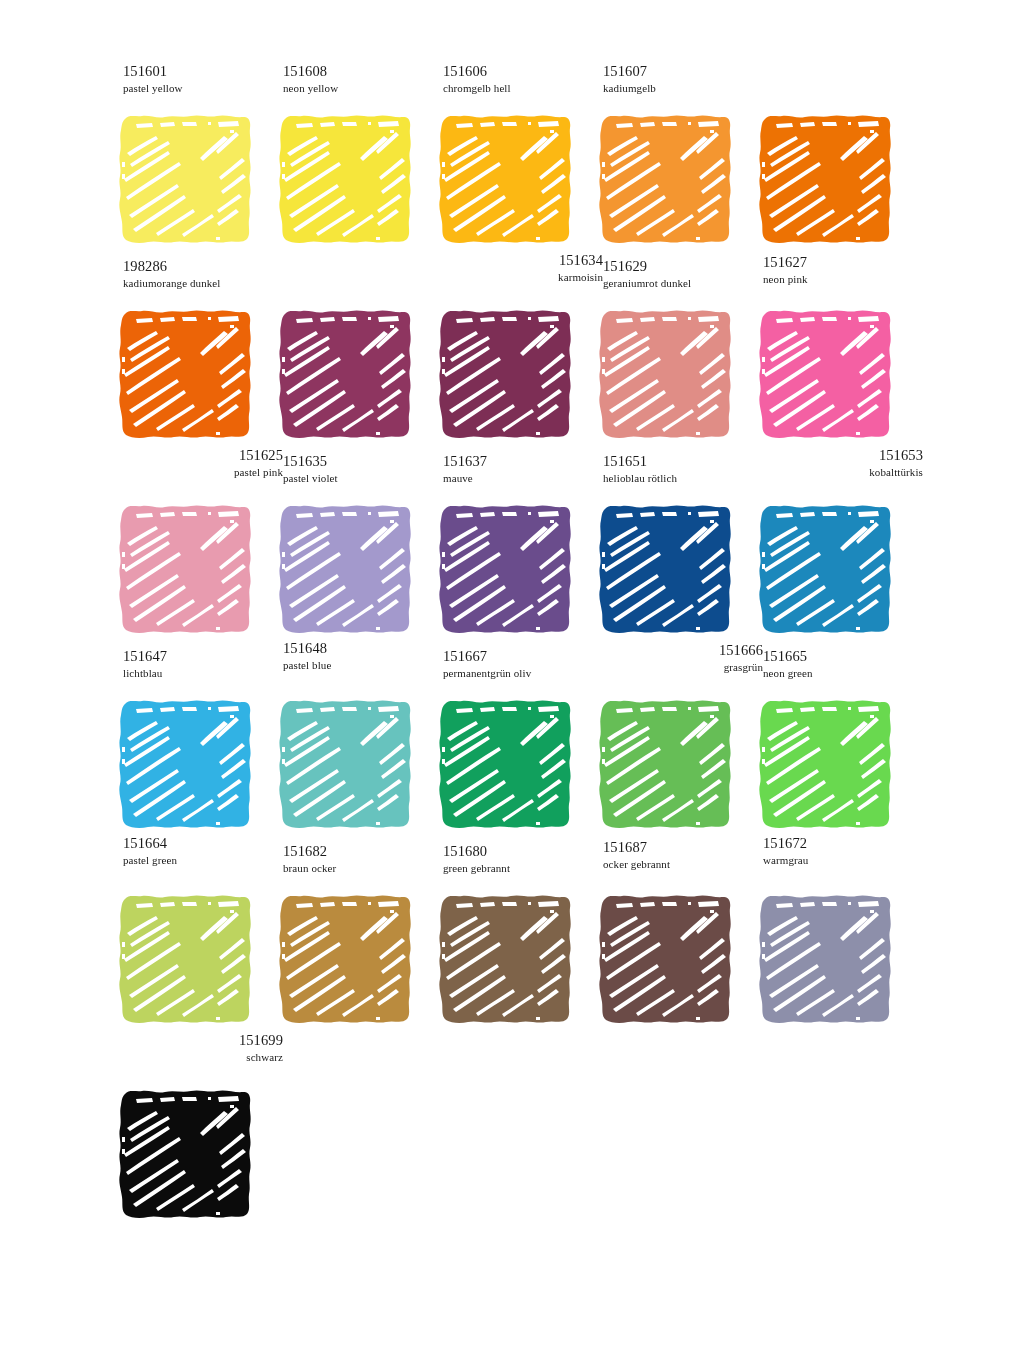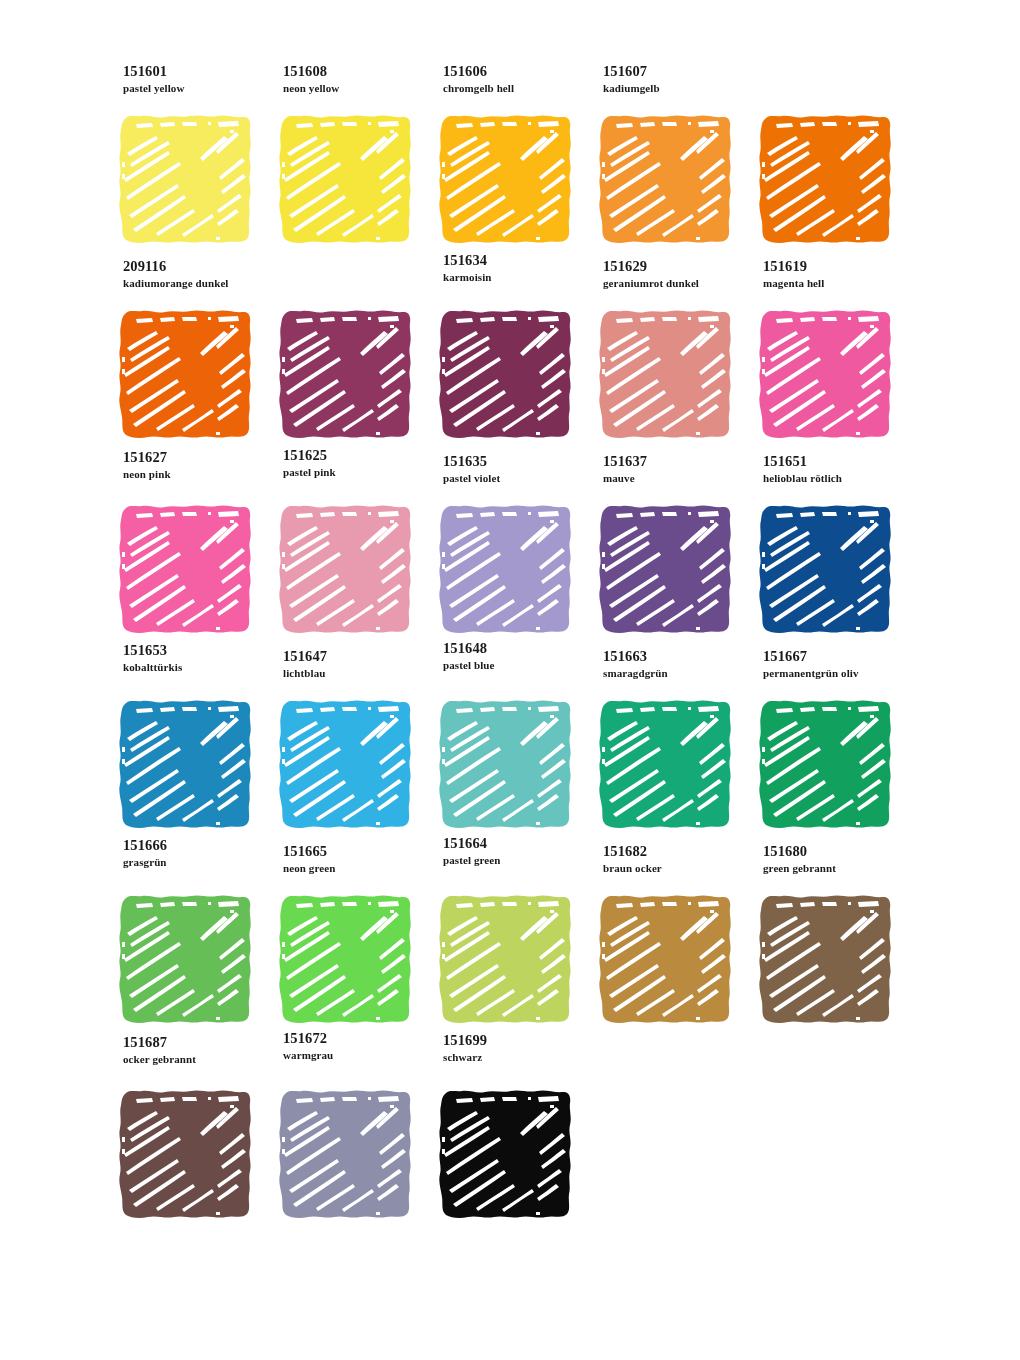"151601" .swatch-cell { font-weight: bold -> none }
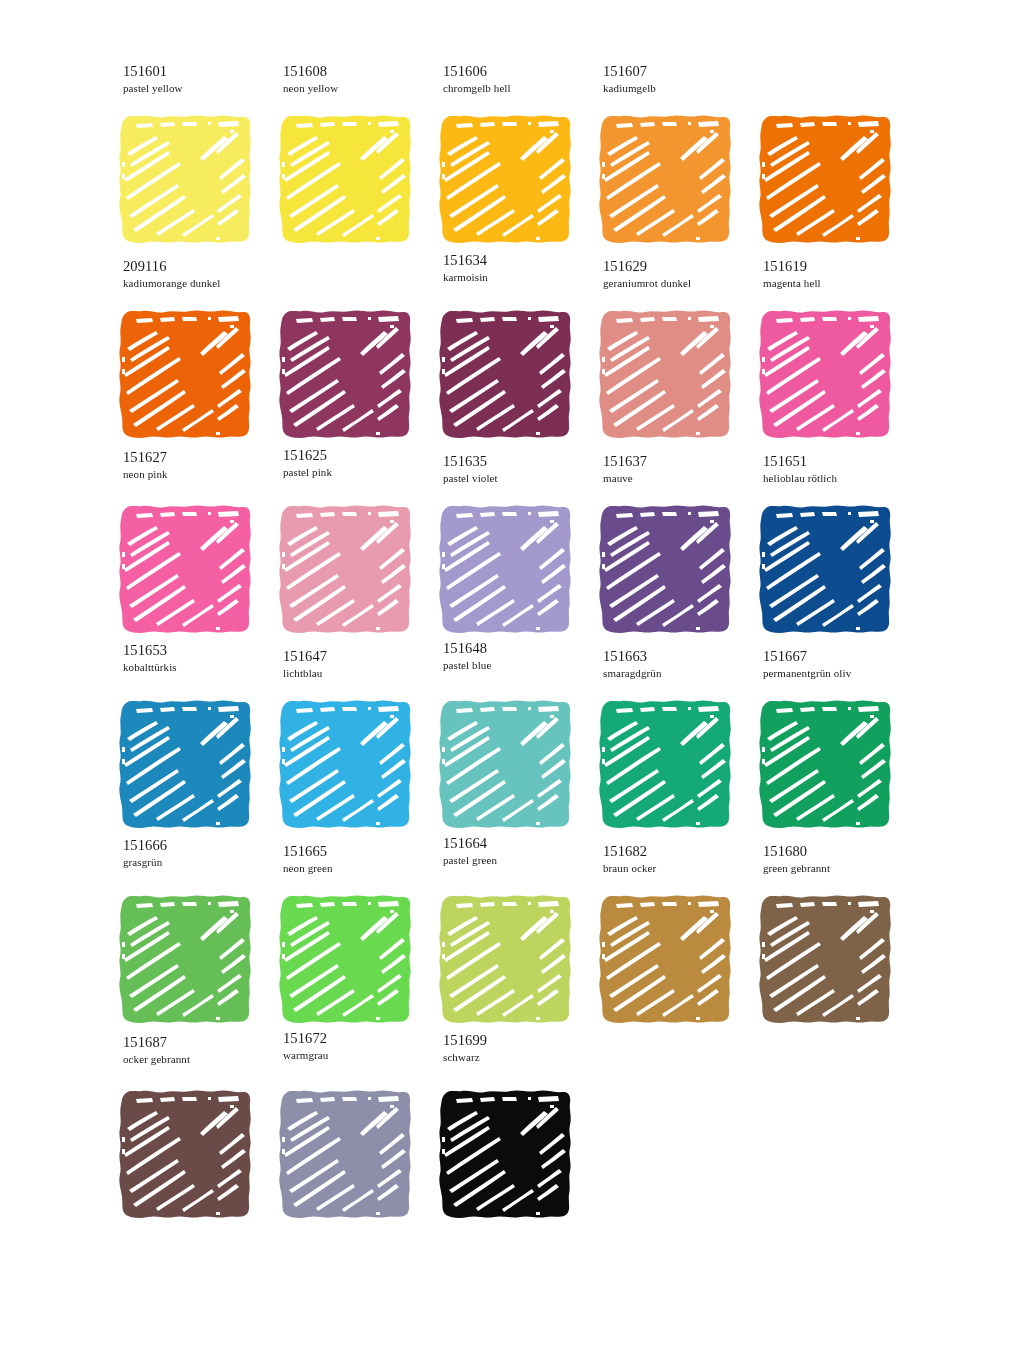"209116" span.swatch-code { text: 209116 -> 198286 }
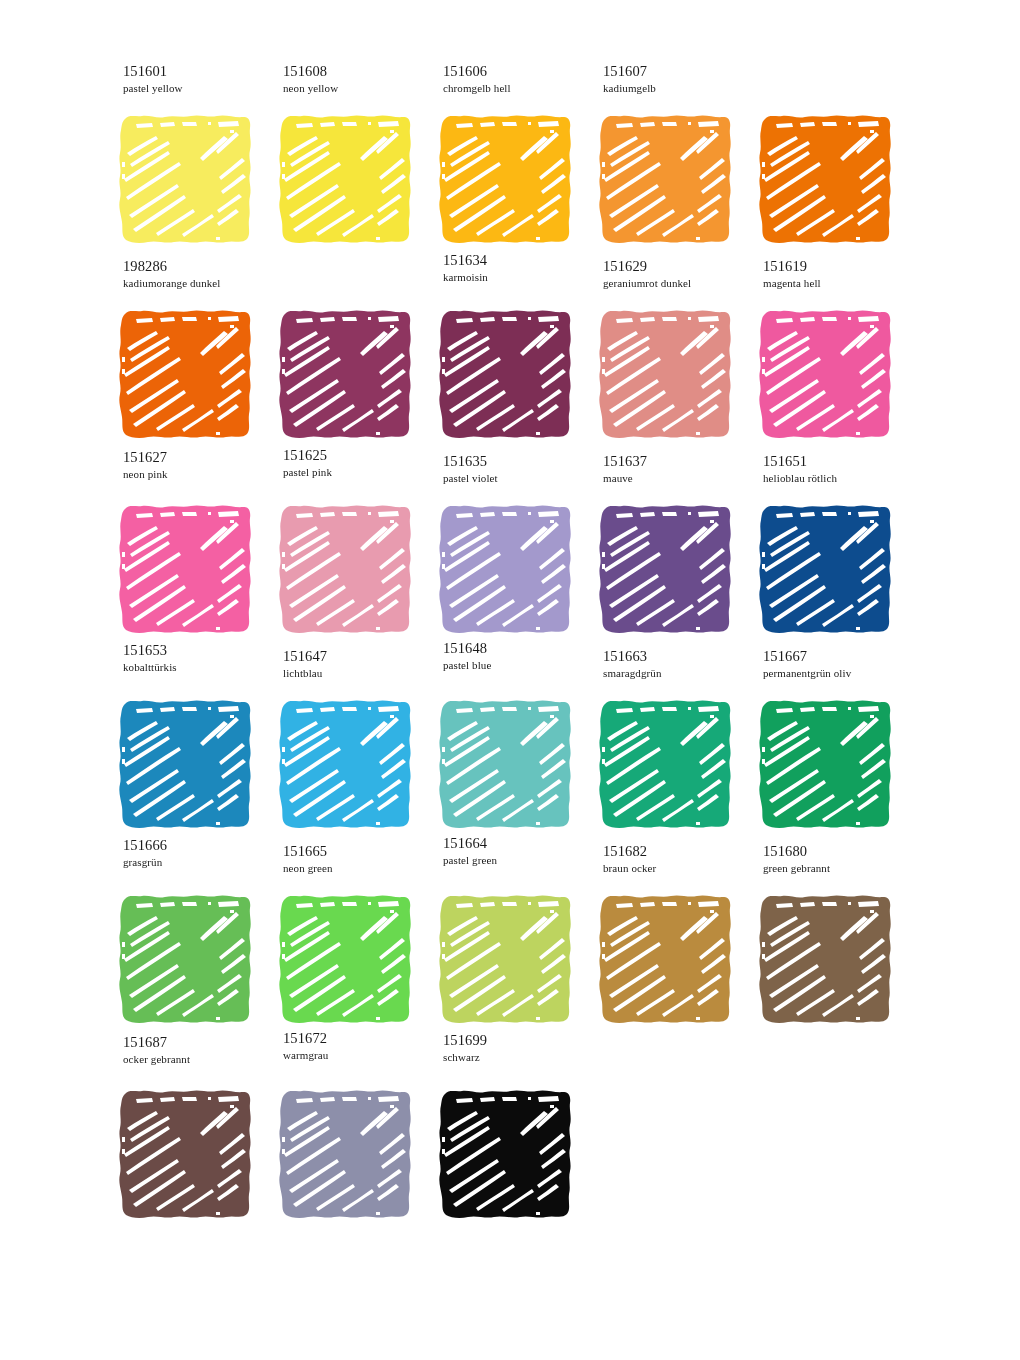"151634" .lbl-up-4 { text-align: none -> right }
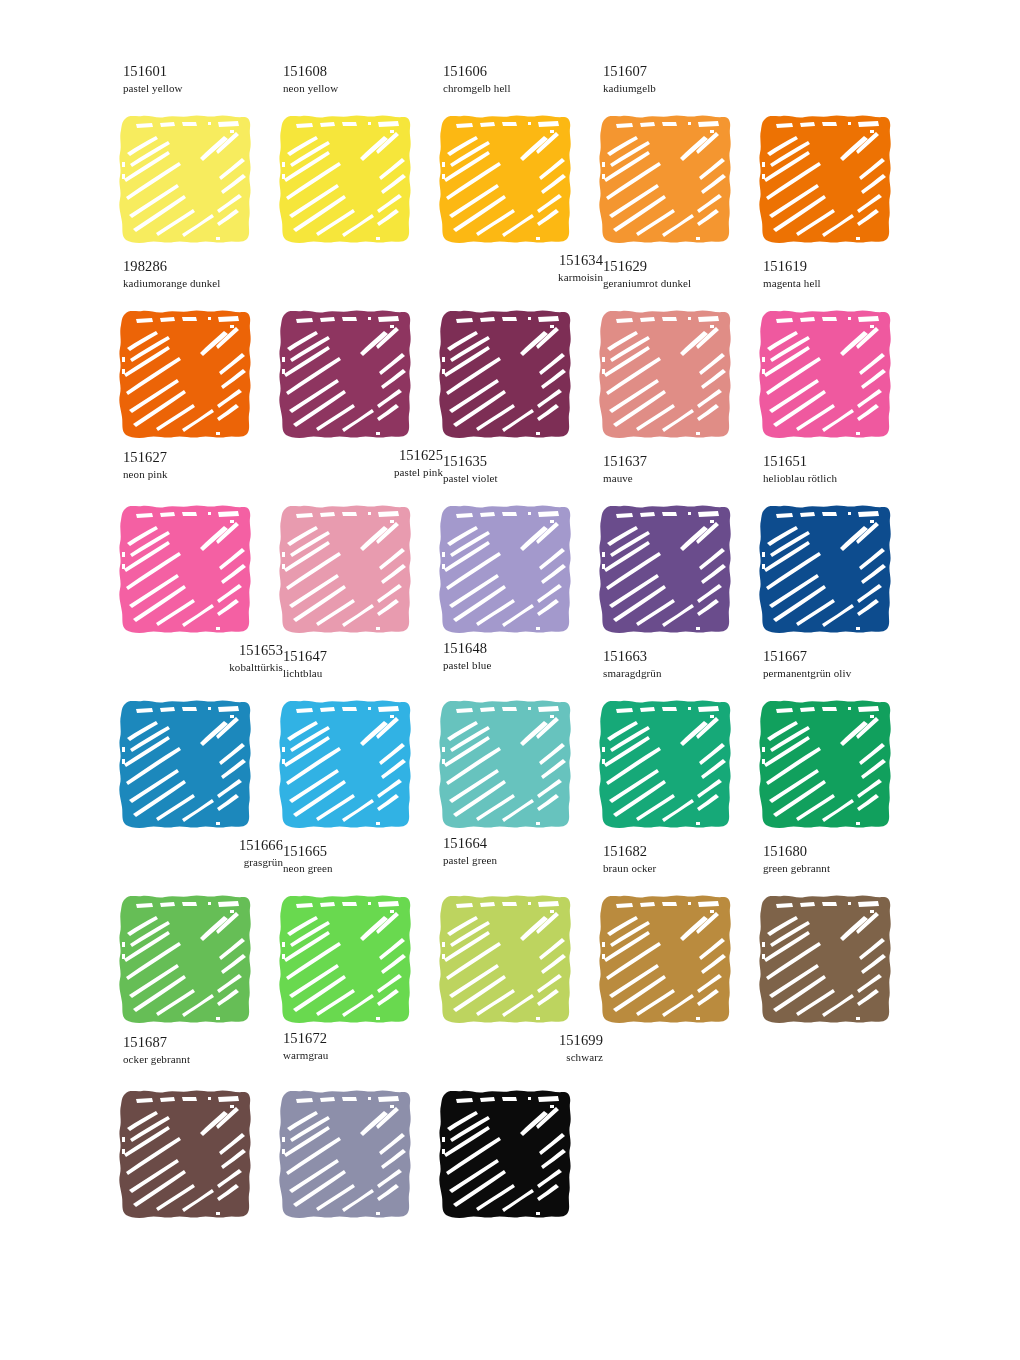"151619" div.swatch-cell { html: <div> <div> <span>151619</span> <span>magenta hell</span> </div> <div> <svg> <use></use> <use></use> </svg> </div> </div> -> none }
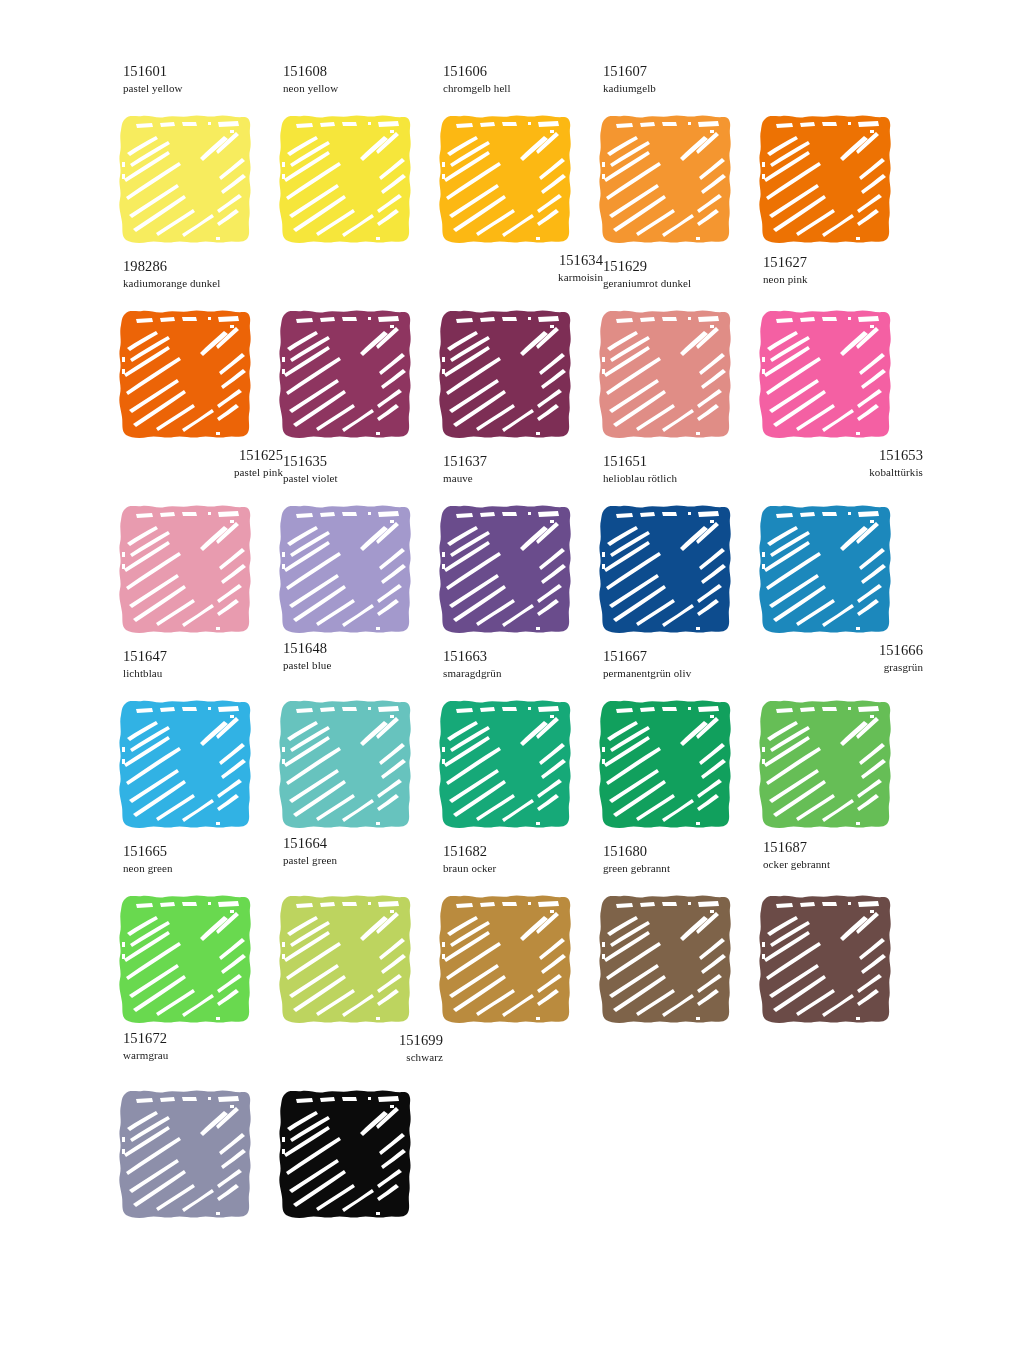"151663" div.swatch-cell { html: <div> <div> <span>151663</span> <span>smaragdgrün</span> </div> <div> <svg> <use></use> <use></use> </svg> </div> </div> -> none }
